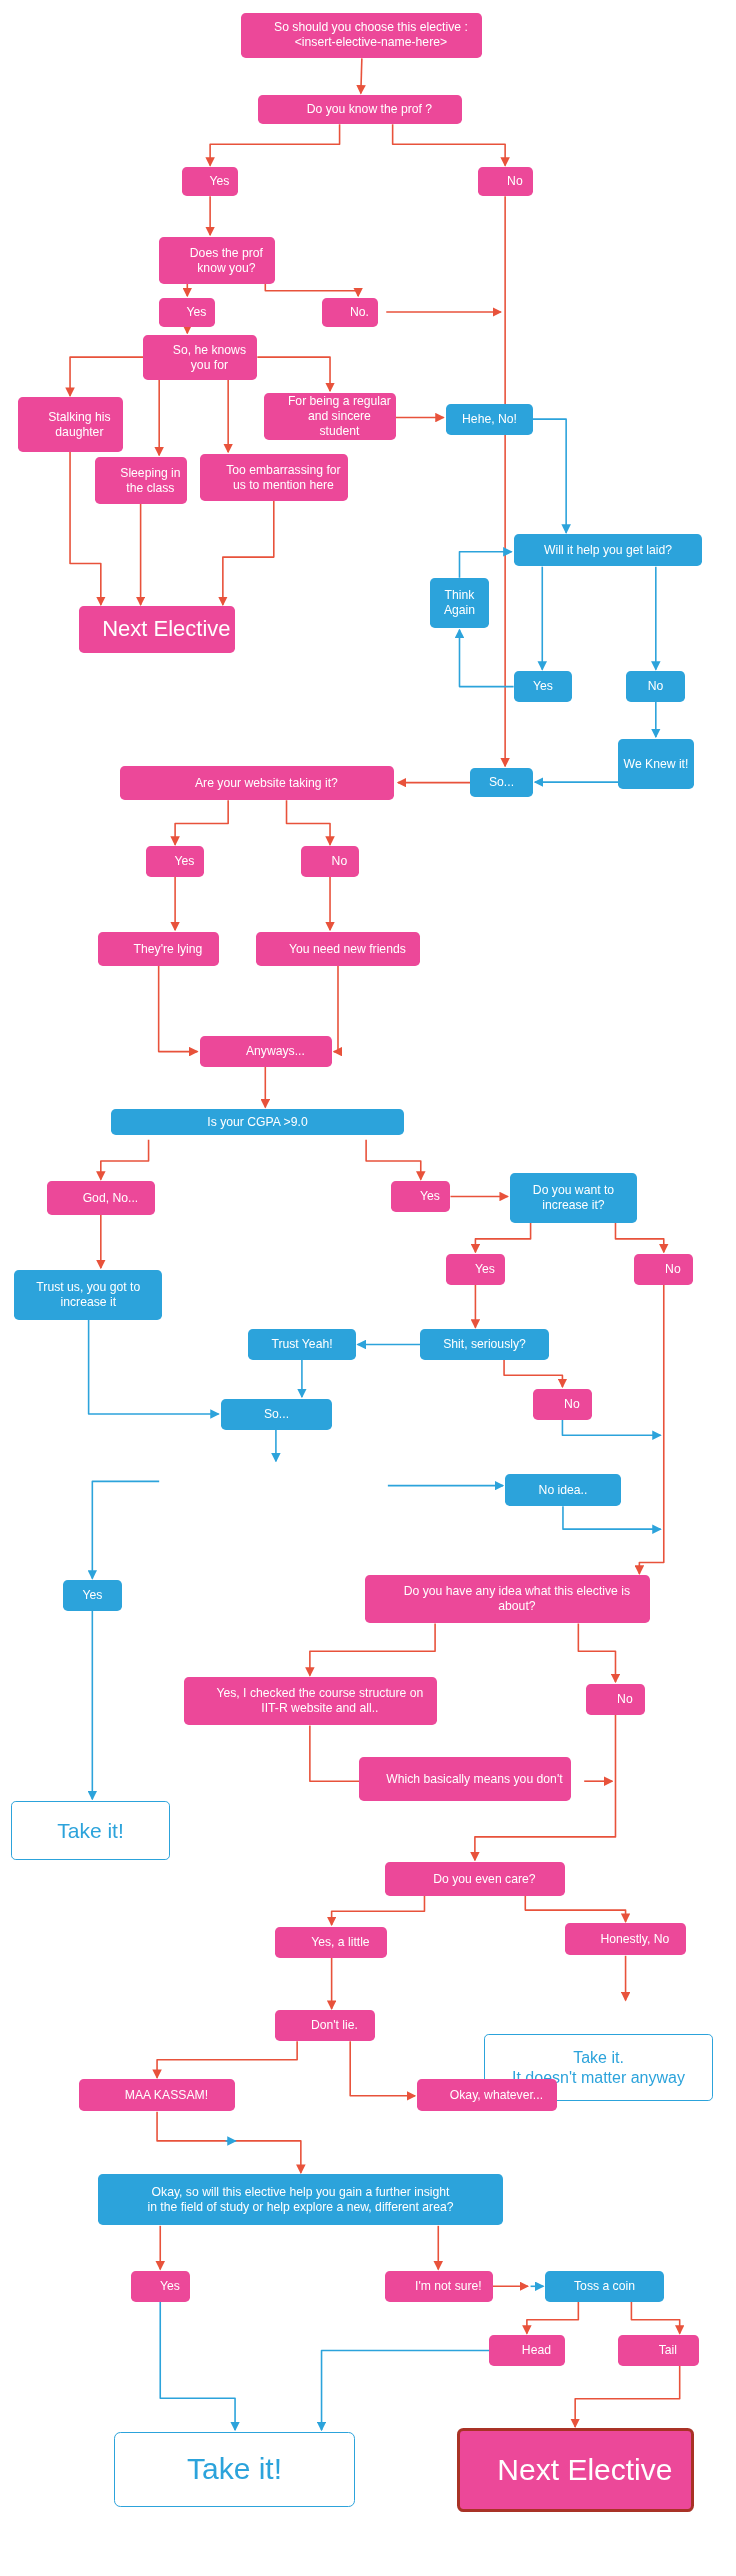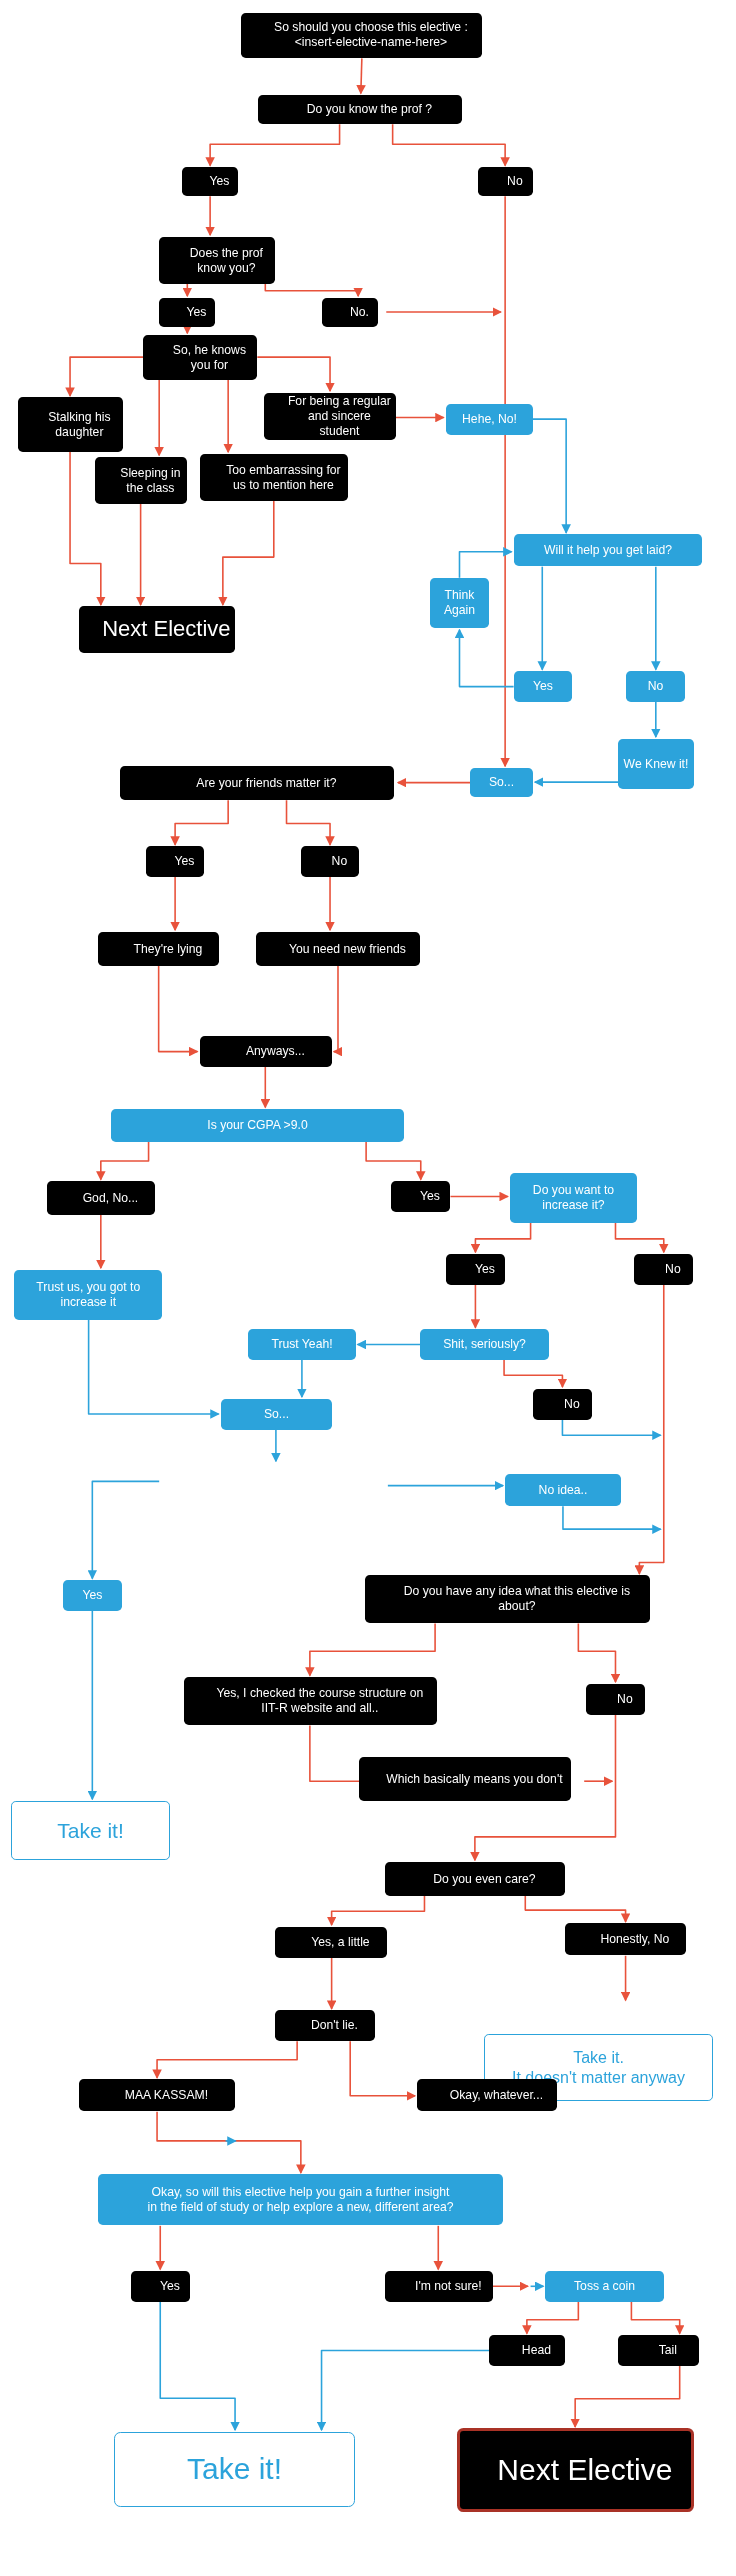"So should you choose this" .red { background: #000000 -> #ec4899 }
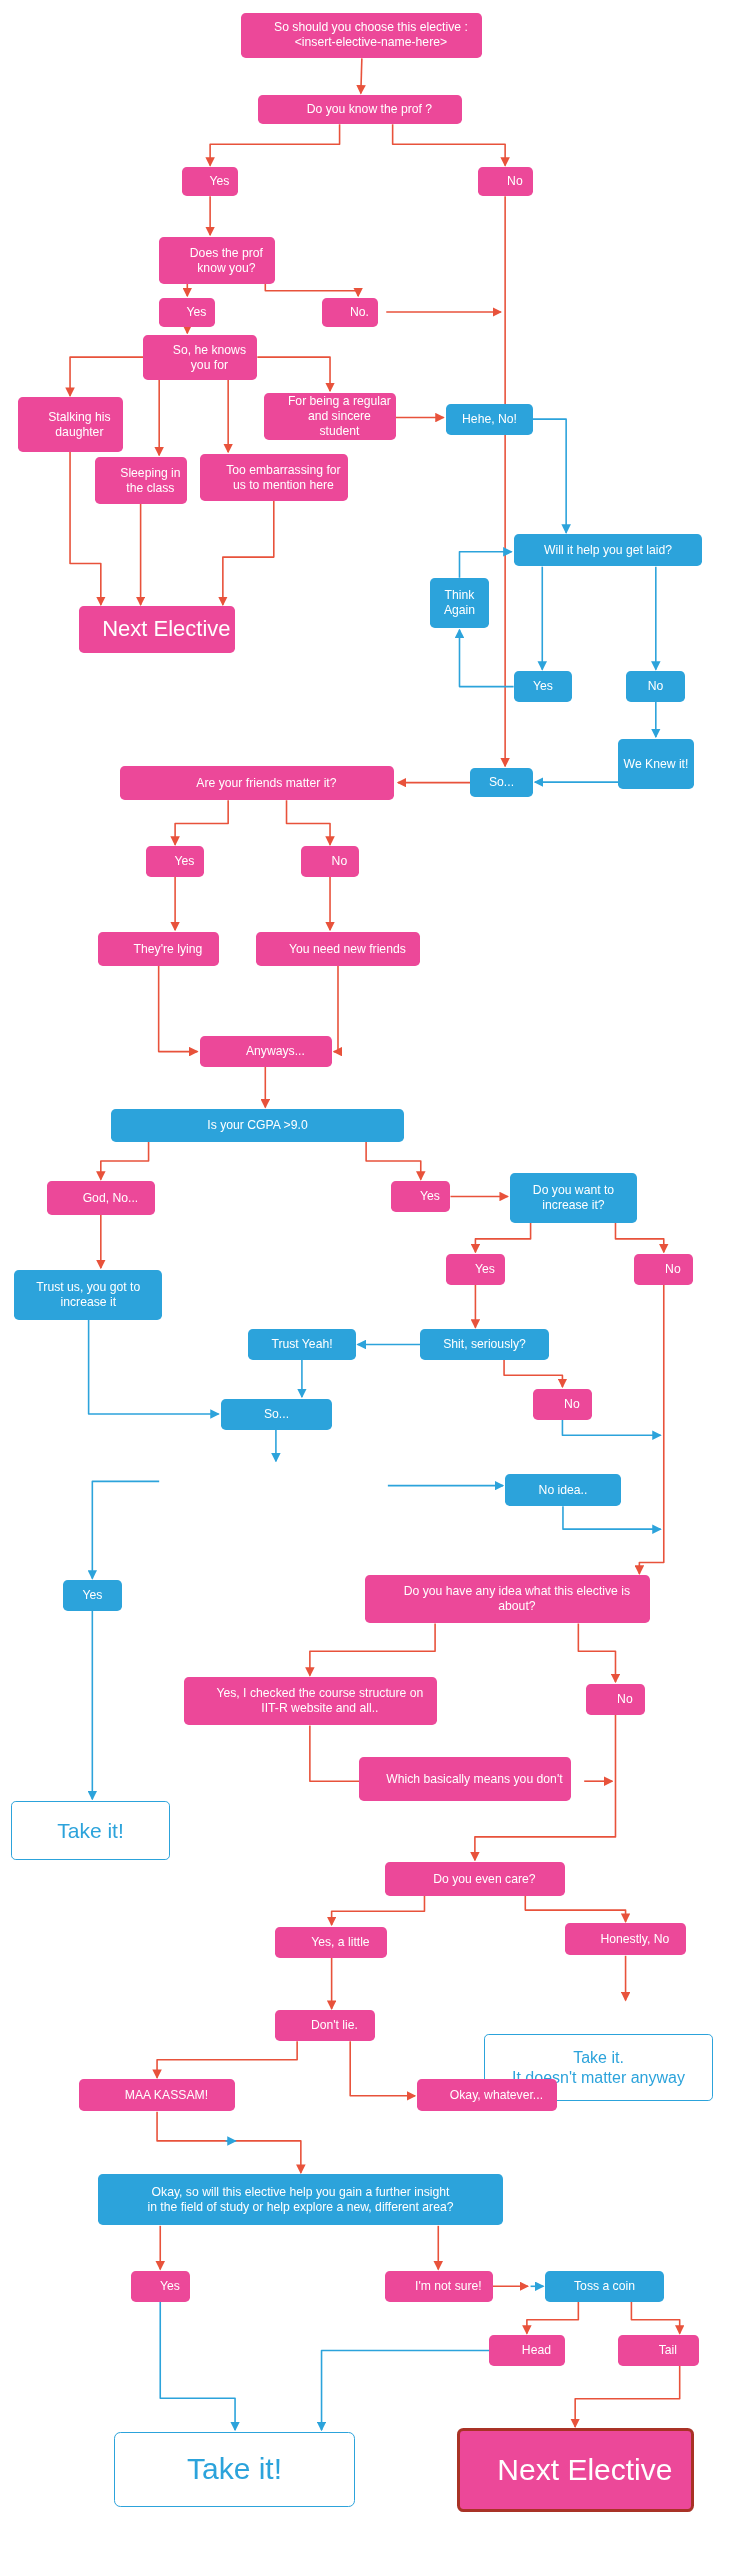"Are your friends matter it?" div.node { text: friends matter -> website taking }
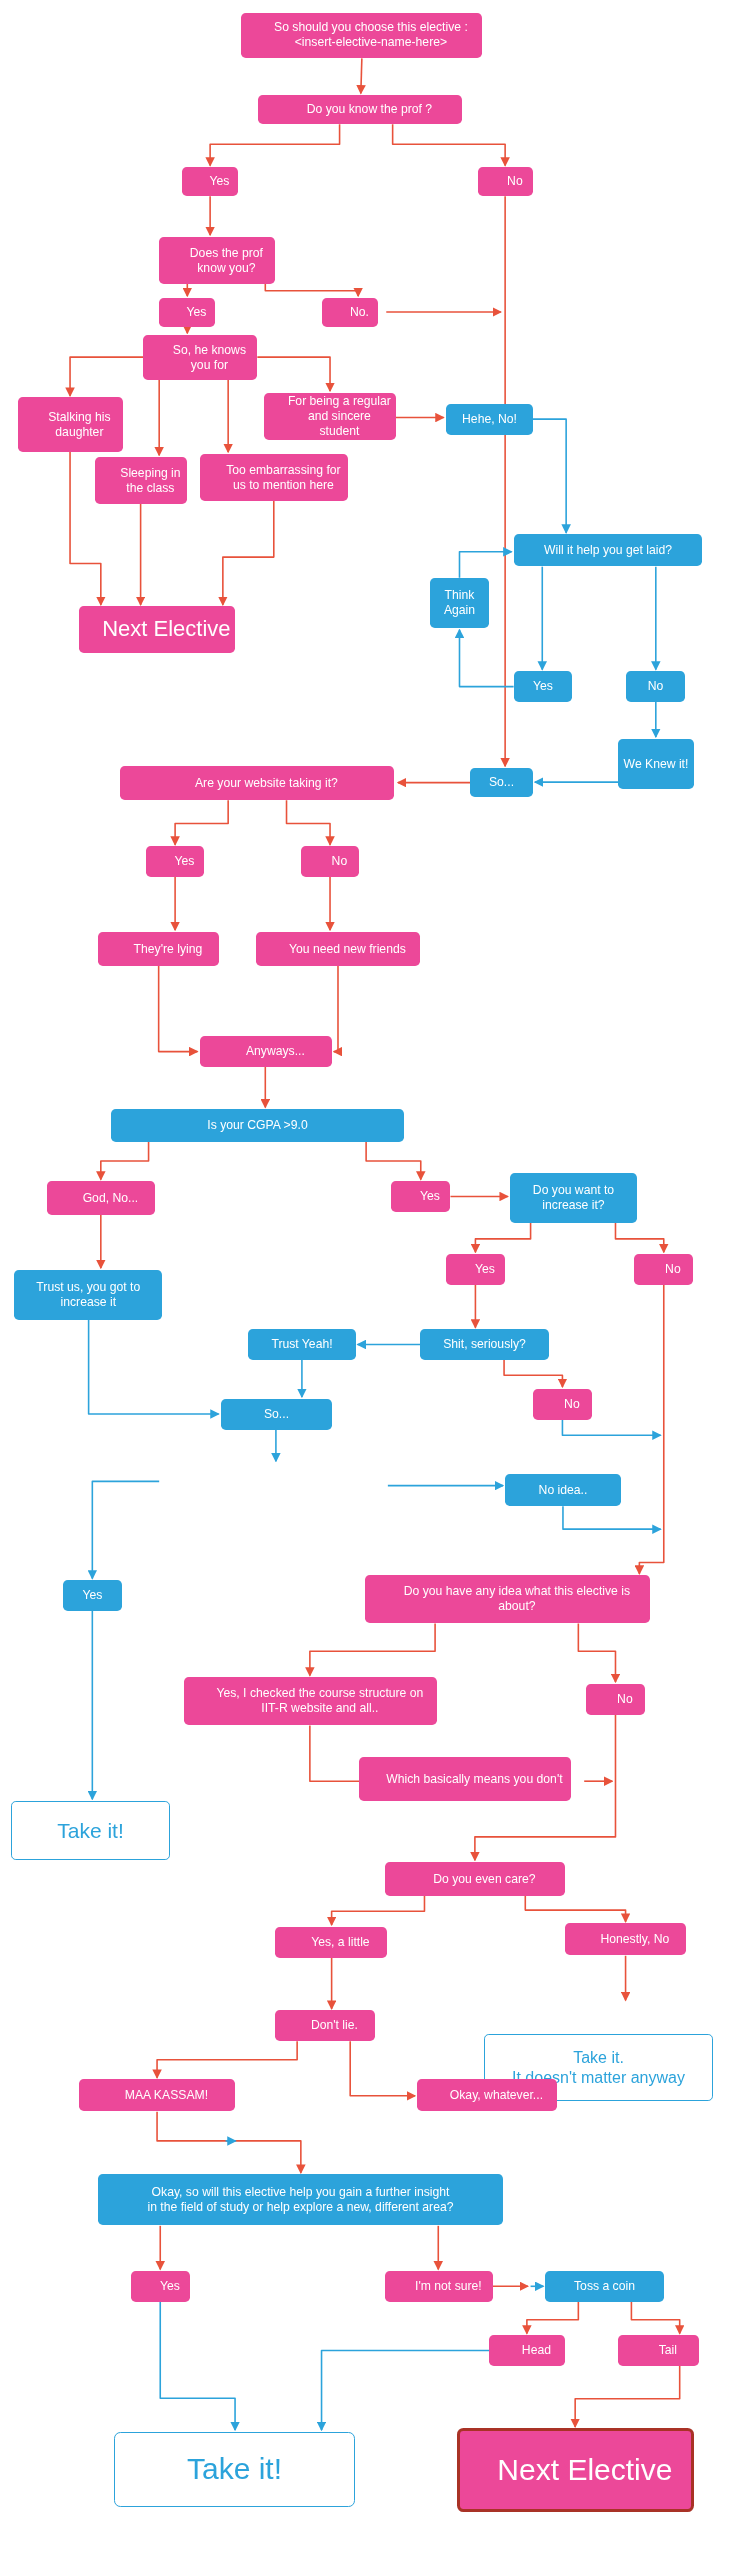"Is your CGPA >9.0" div.node { height: 33px -> 26px }
